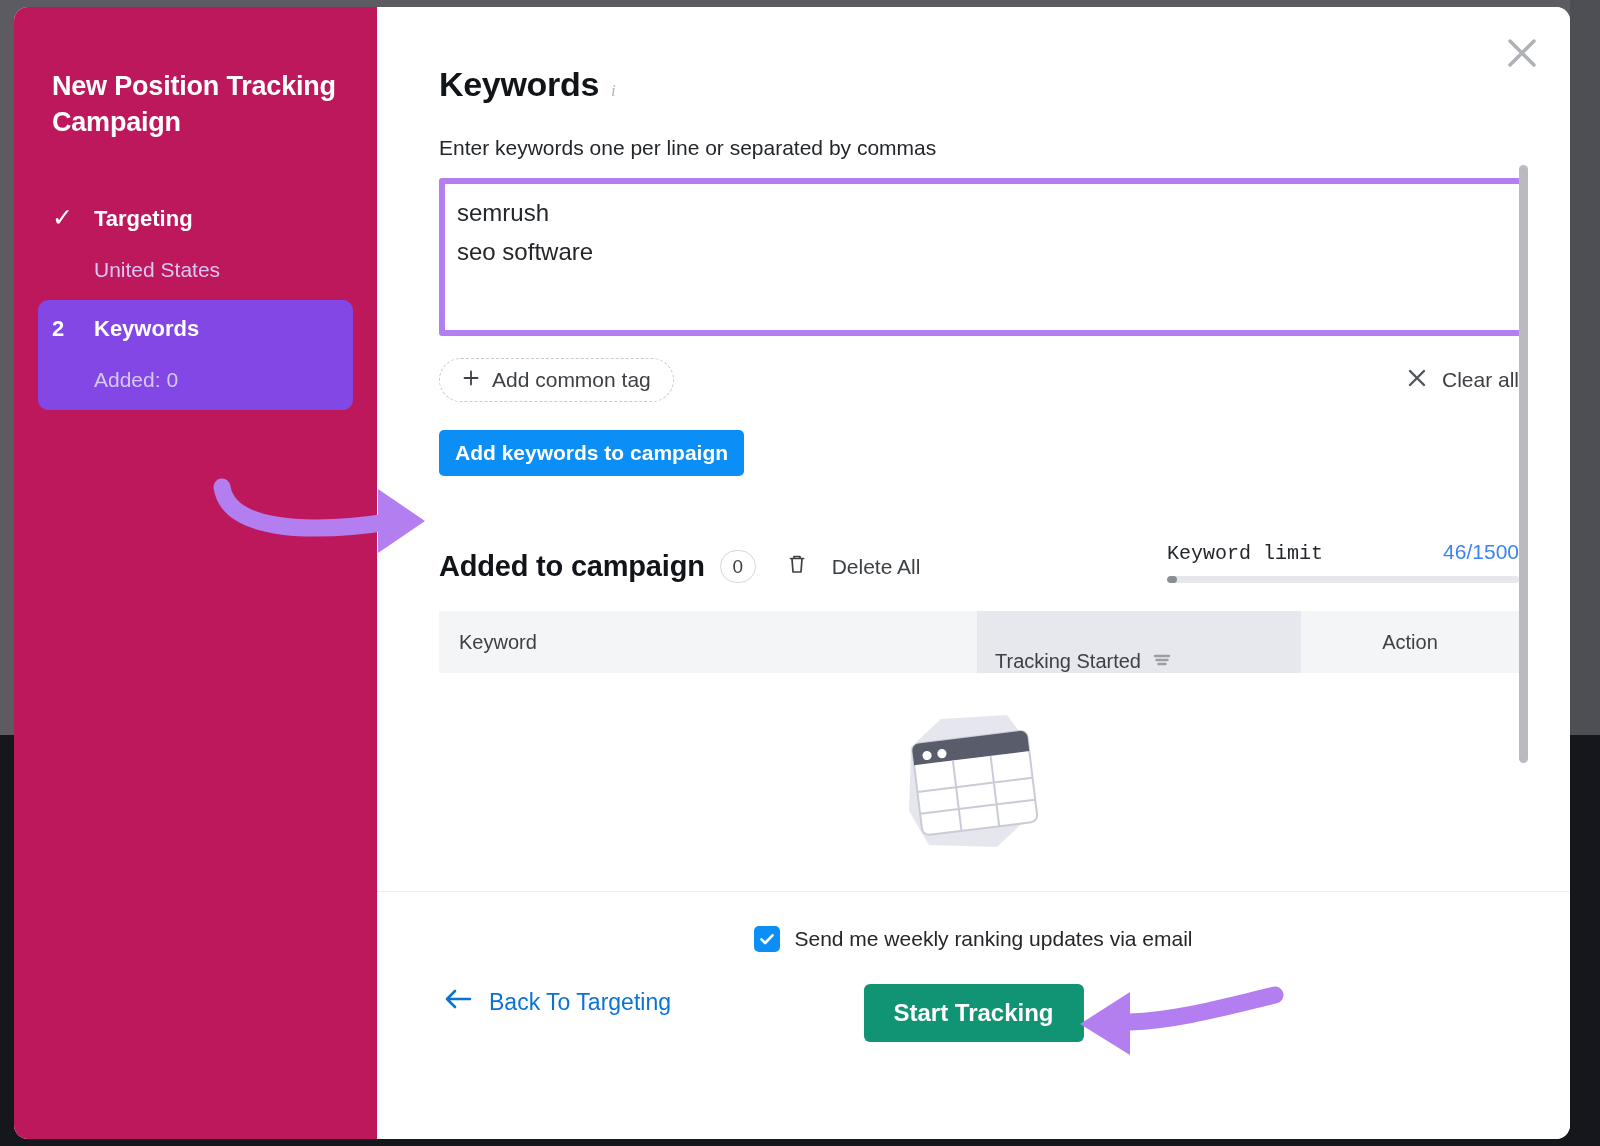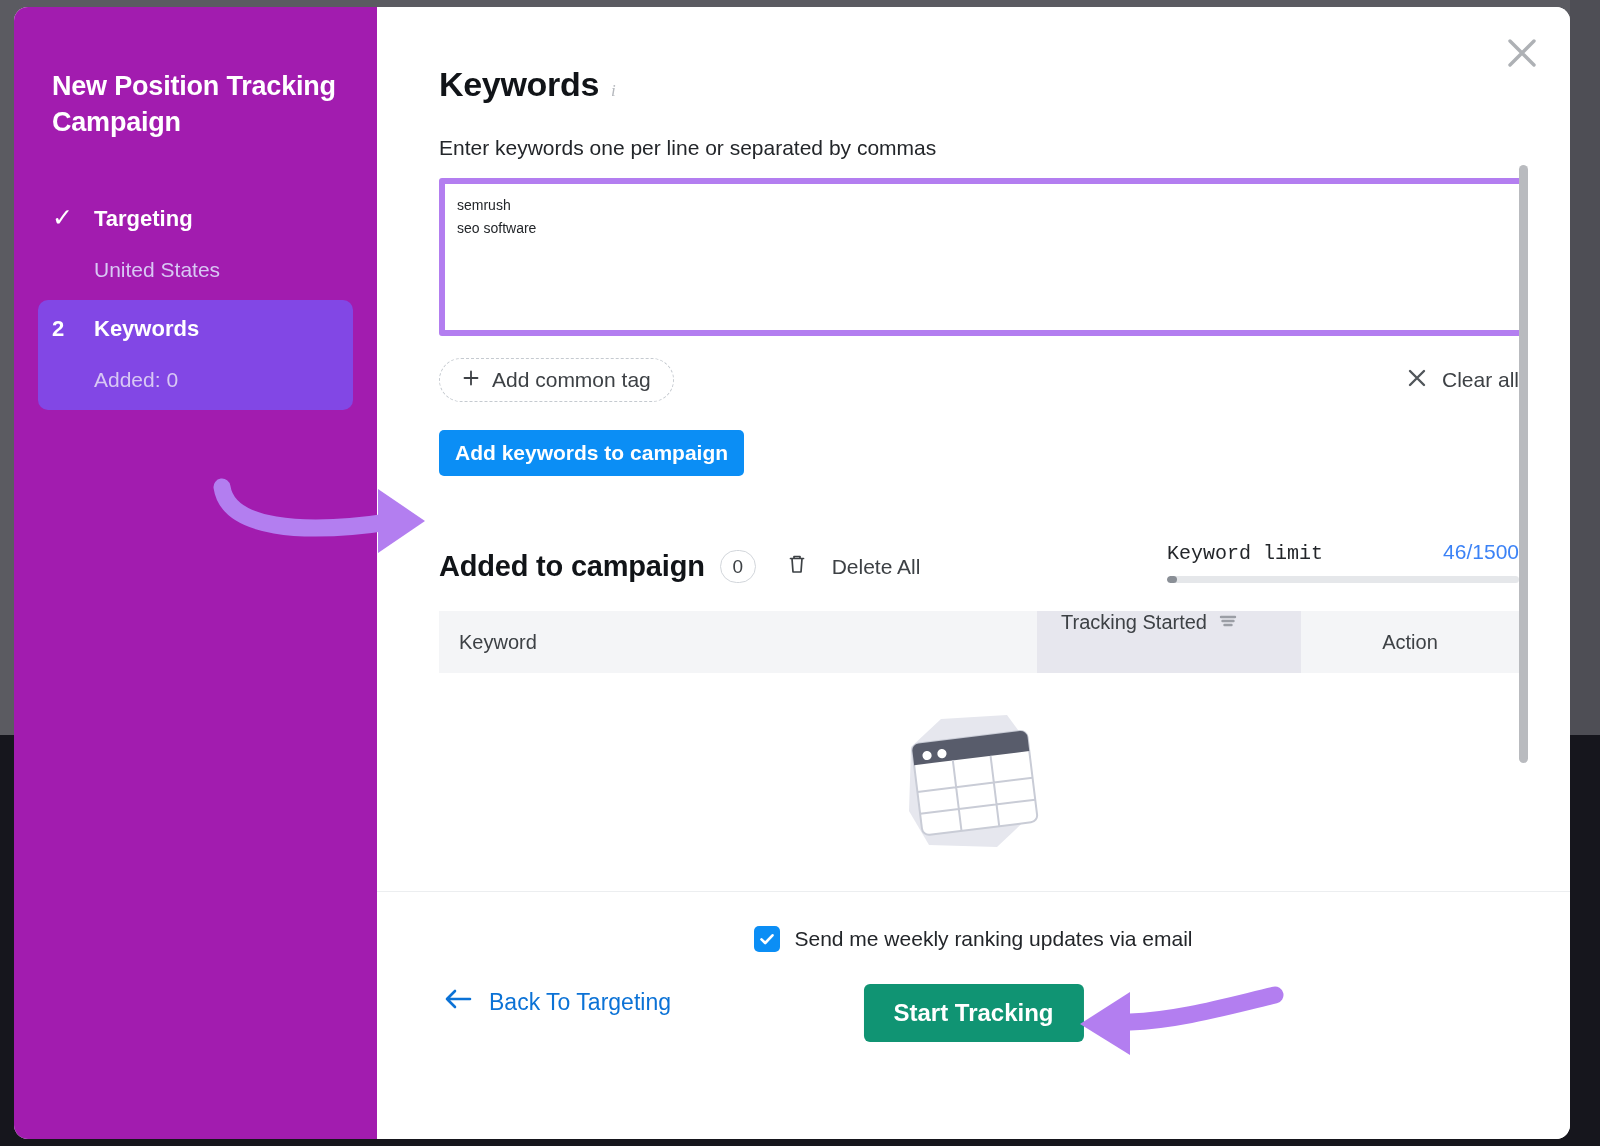"New Position Tracking Campaign" .sidebar { background: #a21caf -> #be185d }
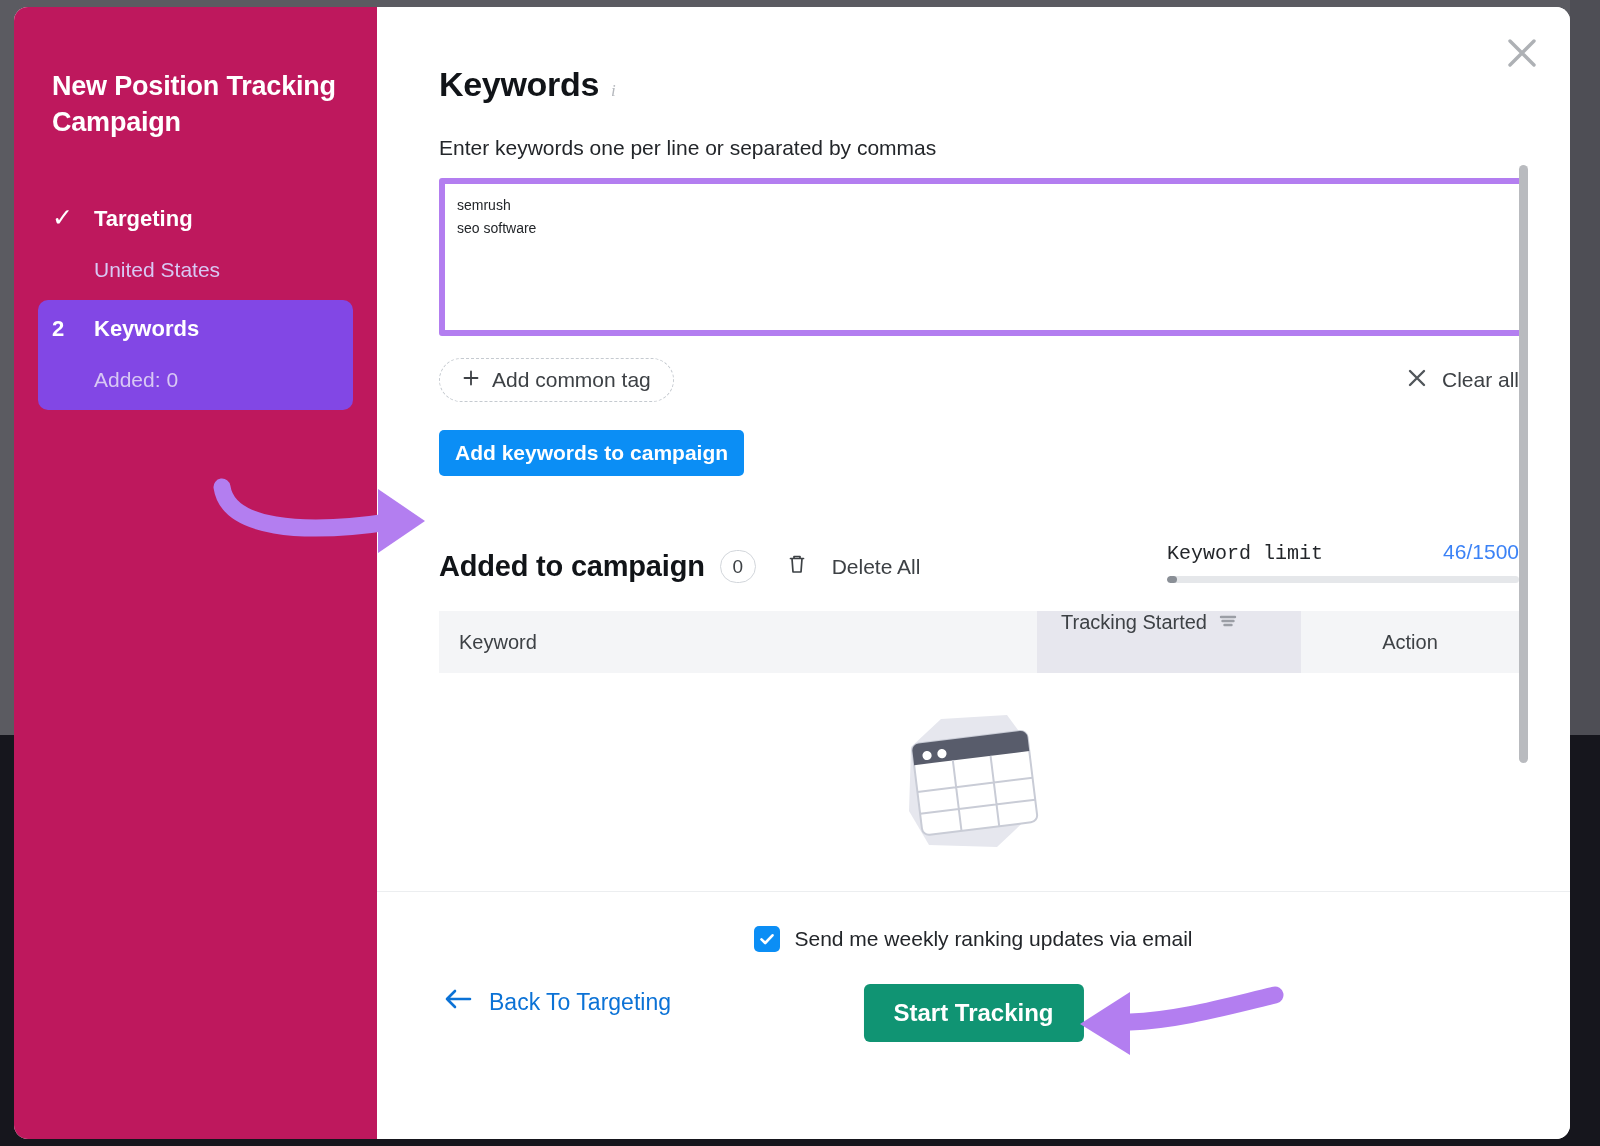"semrush" .kw-box { font-size: 14px -> 24px }
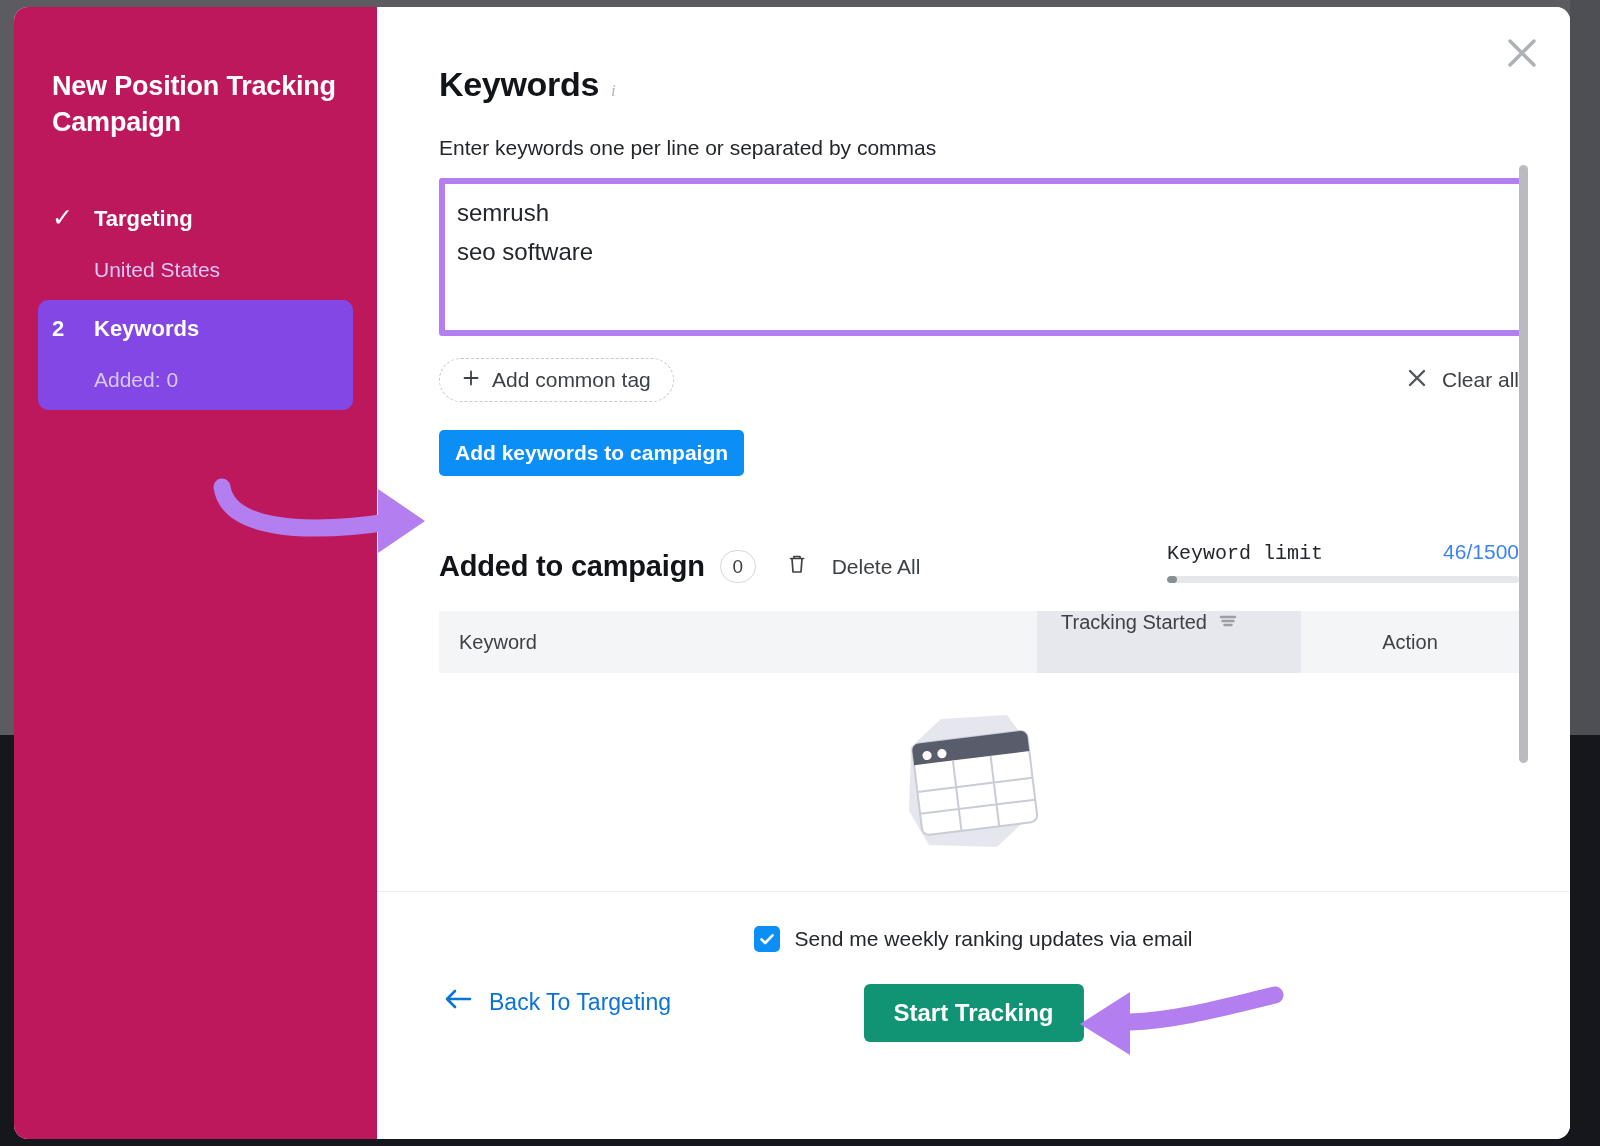"Tracking Started" .th-tracking { align-items: flex-start -> flex-end; padding-left: 24px -> 18px; width: 264px -> 324px }
